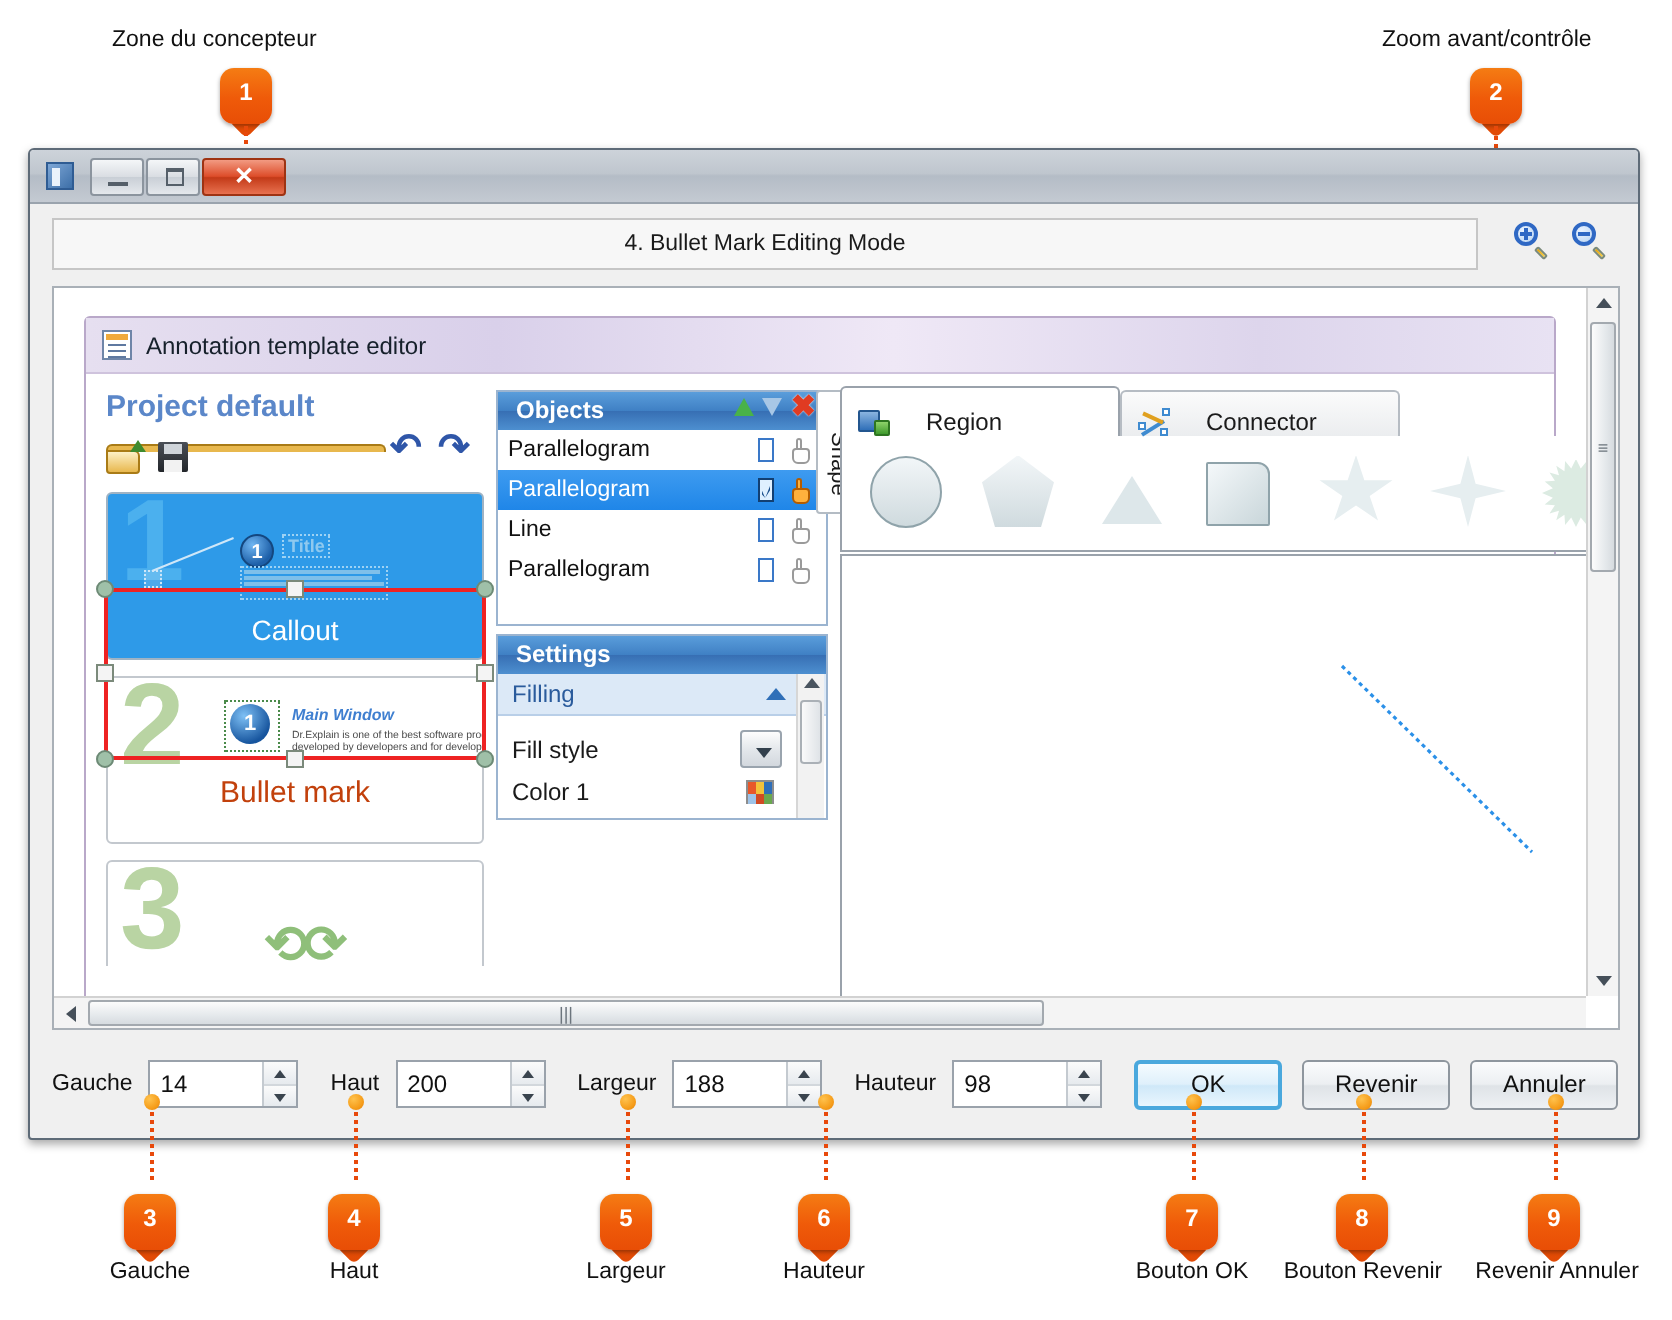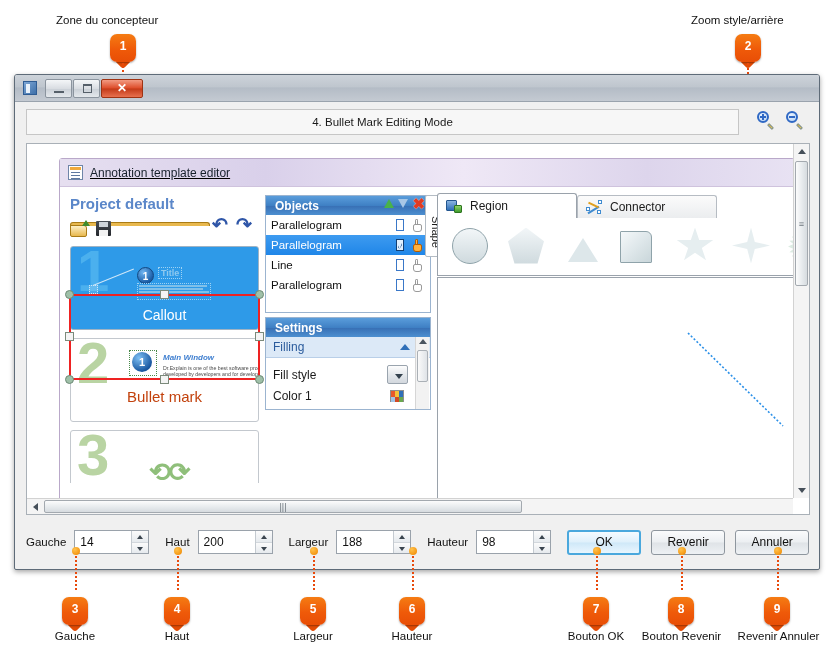"Zoom style/arrière" div.callout-label { text: style/arrière -> avant/contrôle }
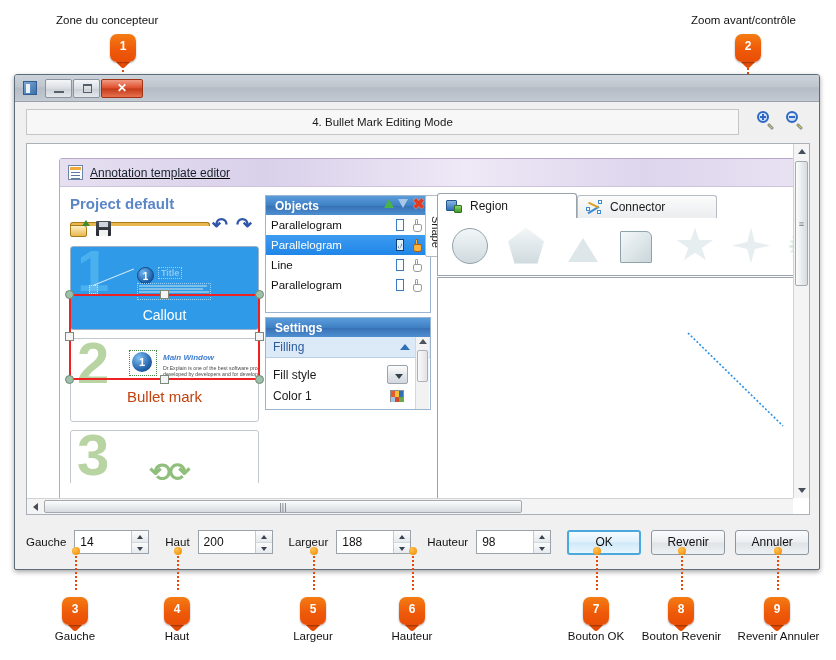"Annotation template editor" #annot-window { left: 32px -> 15px; text-decoration: underline -> none }
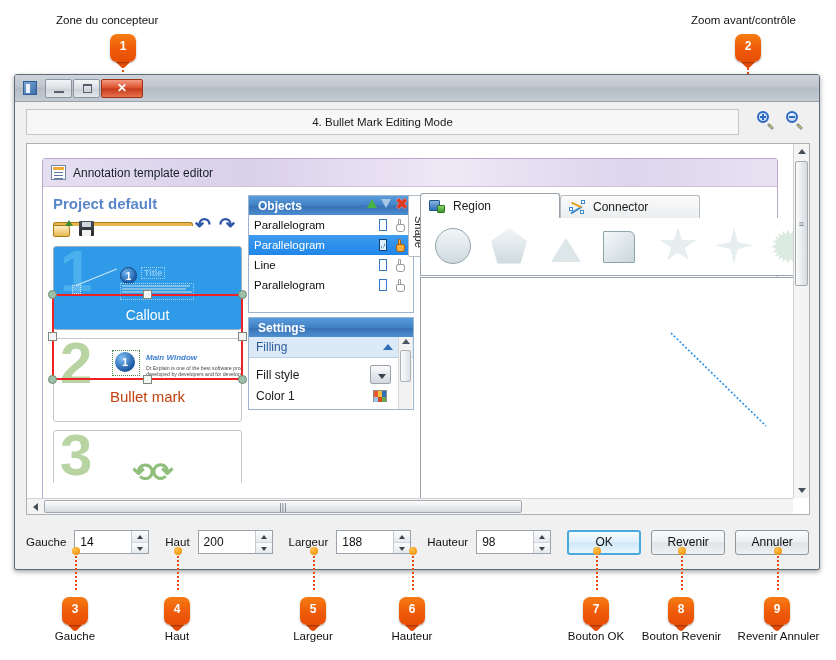"Objects" .panel-hdr { align-items: center -> none }
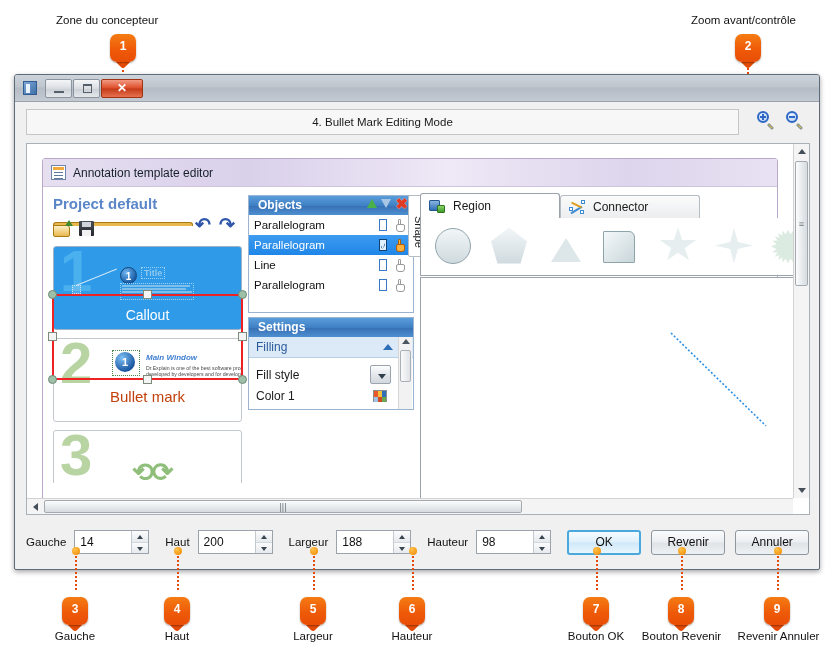"Region" .tab { align-items: center -> flex-end; gap: 8px -> 18px }
